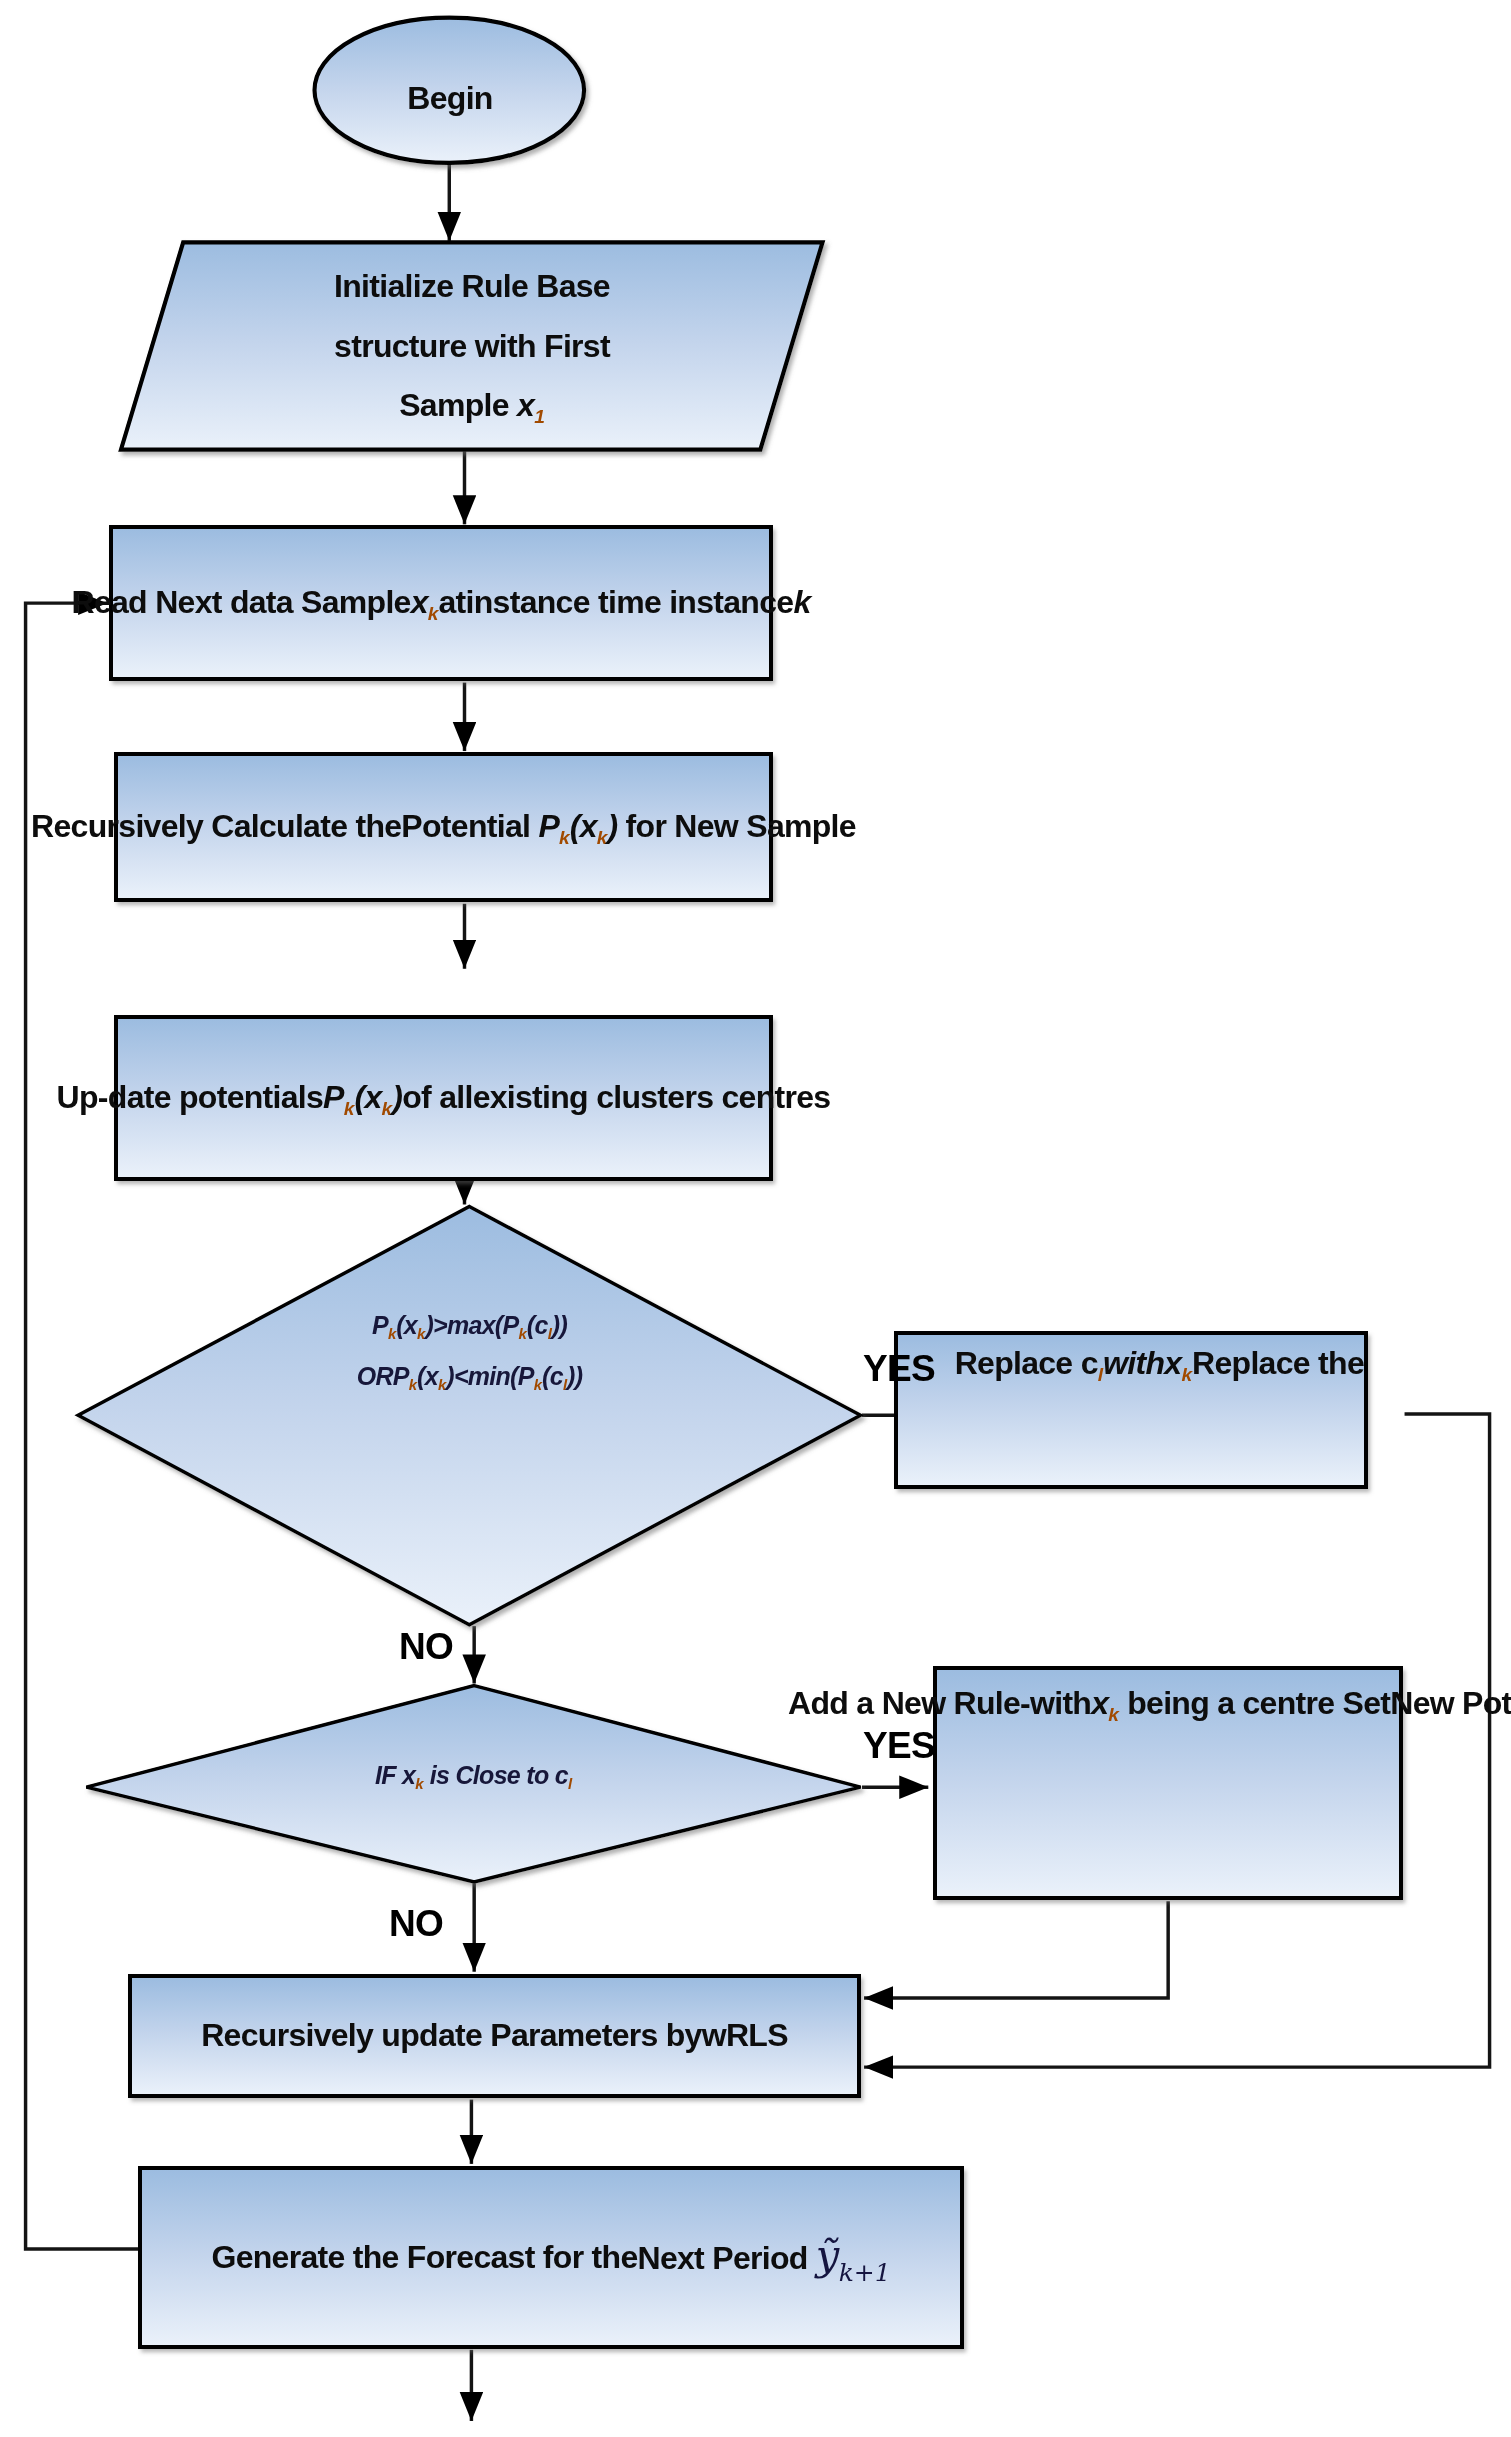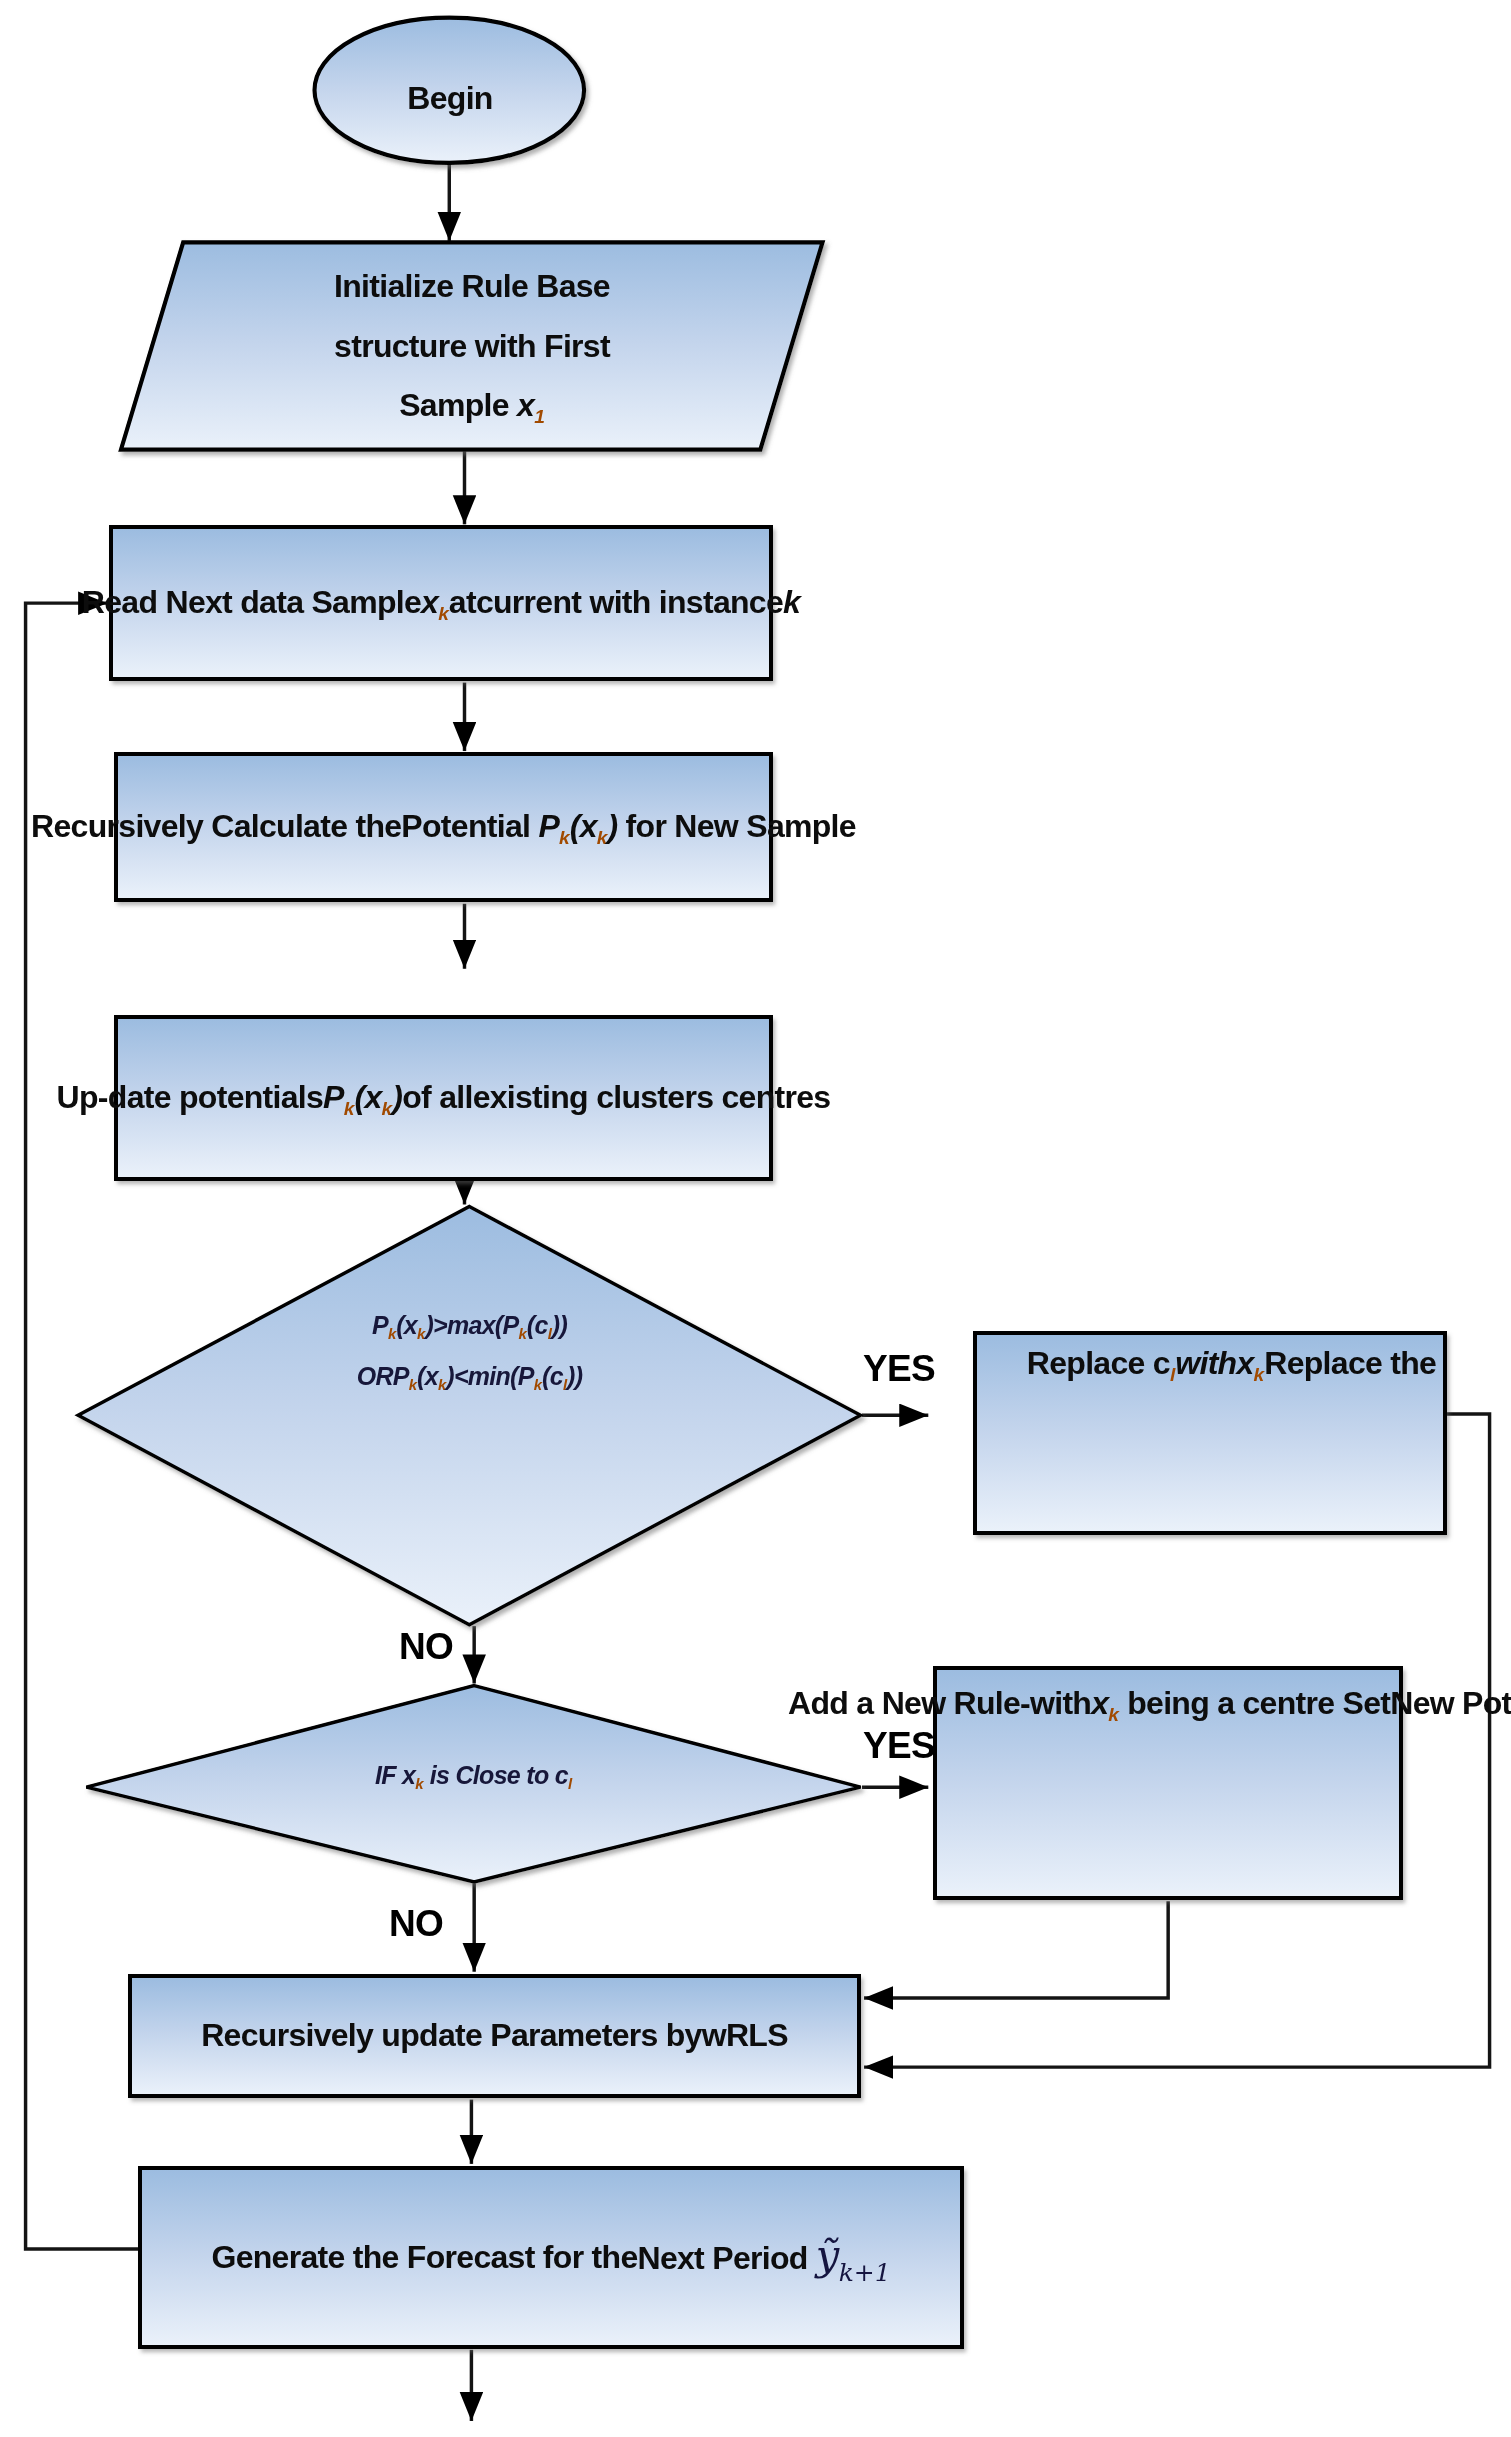"current with instance" span.seg-n { text: current with -> instance time }
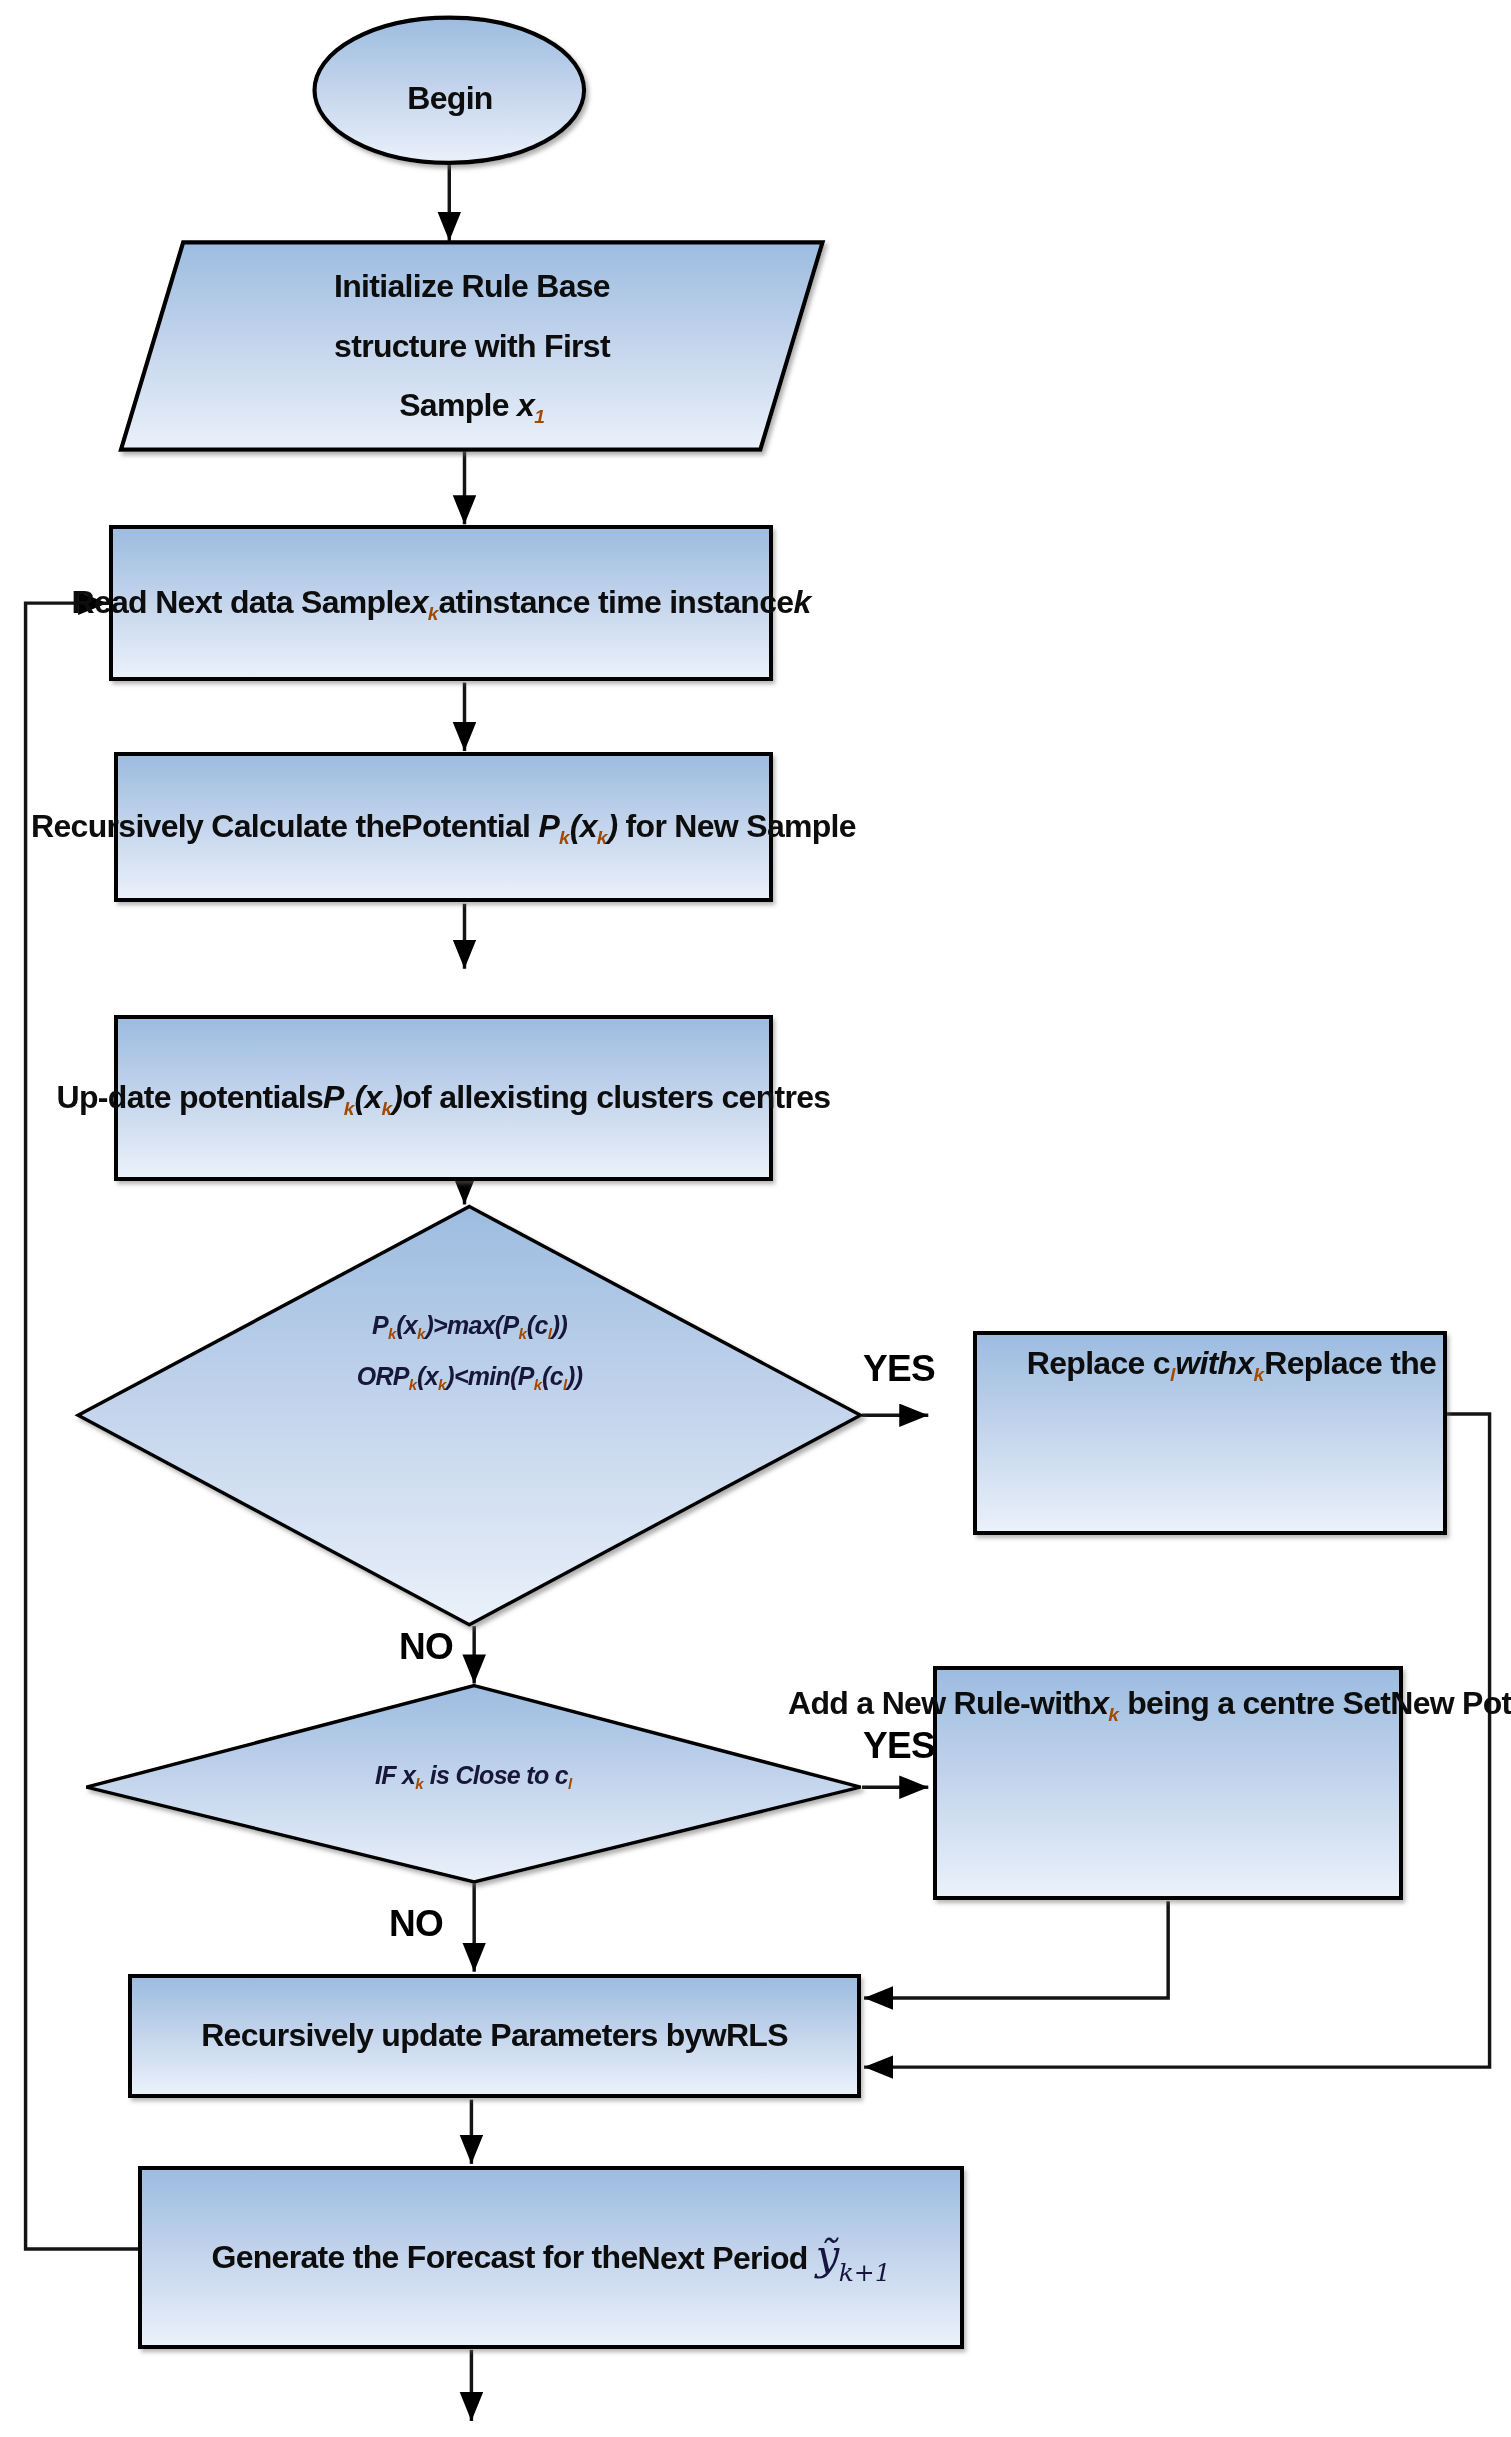"Replace clwith" div.box { height: 204px -> 158px; justify-content: none -> flex-end; left: 973px -> 894px }
